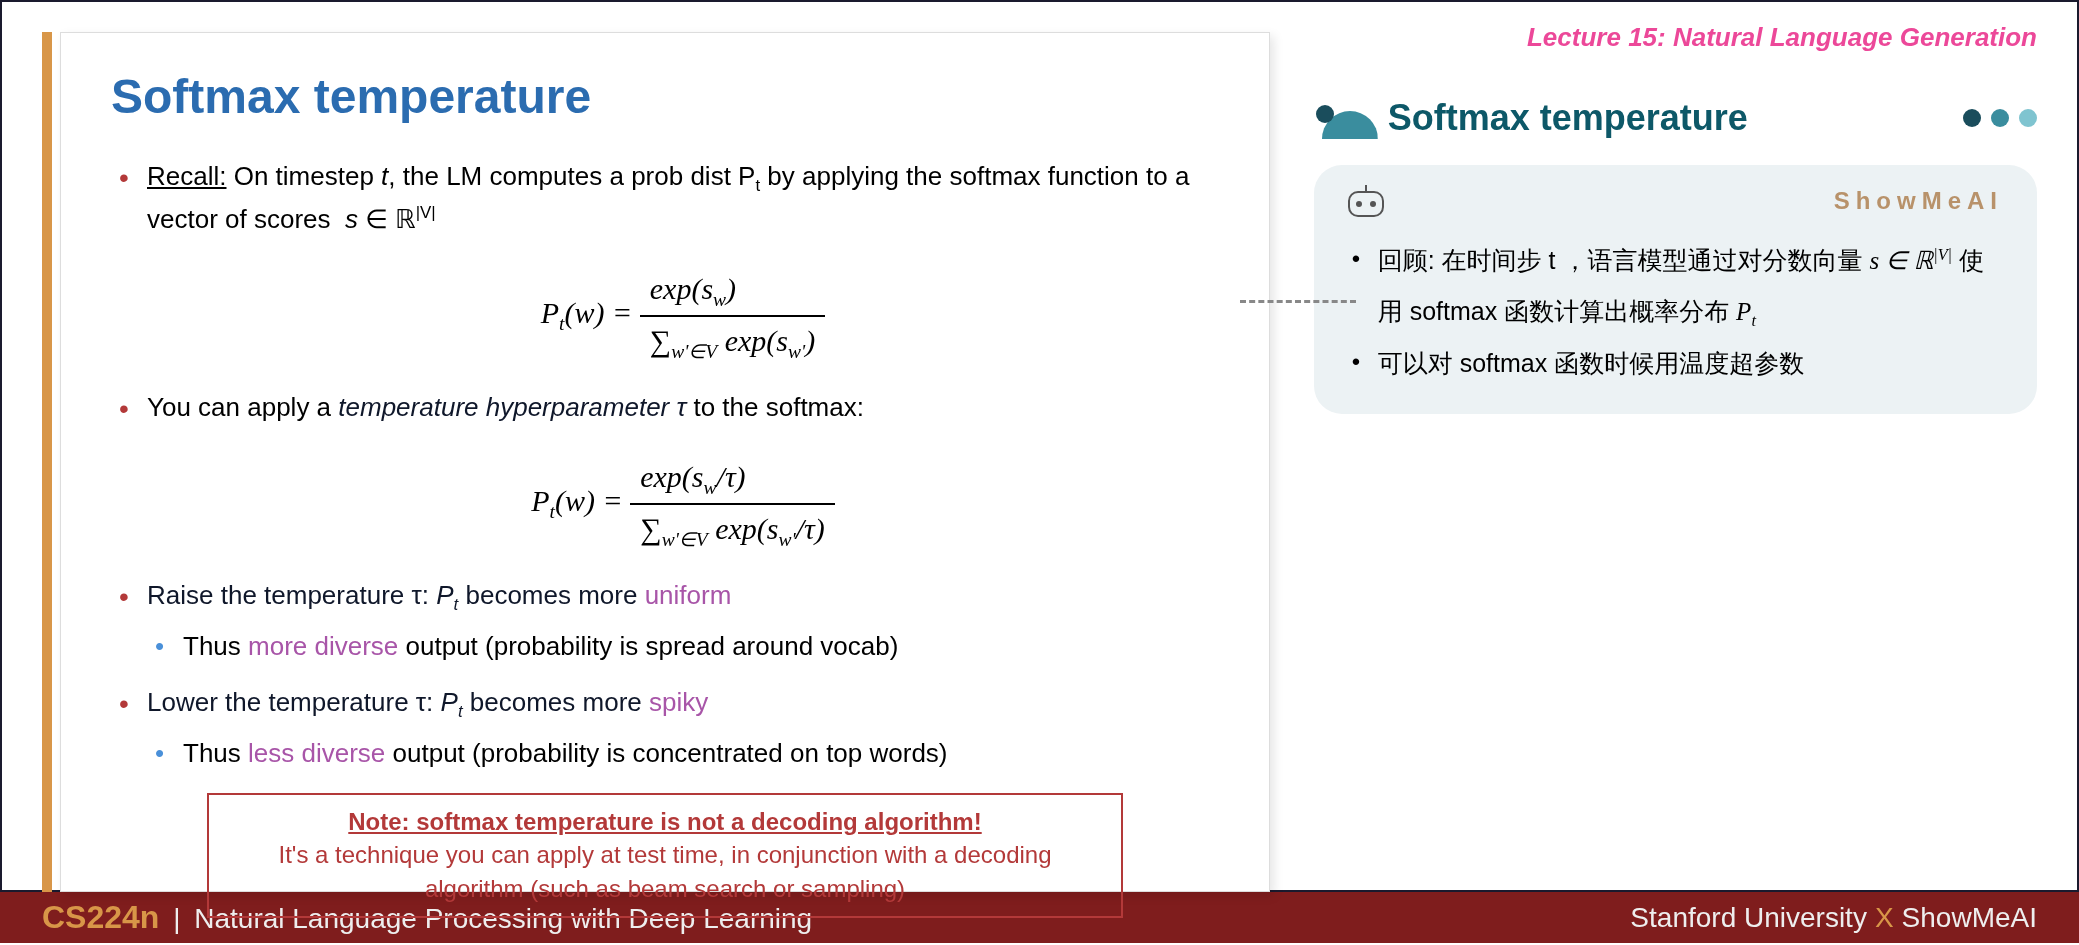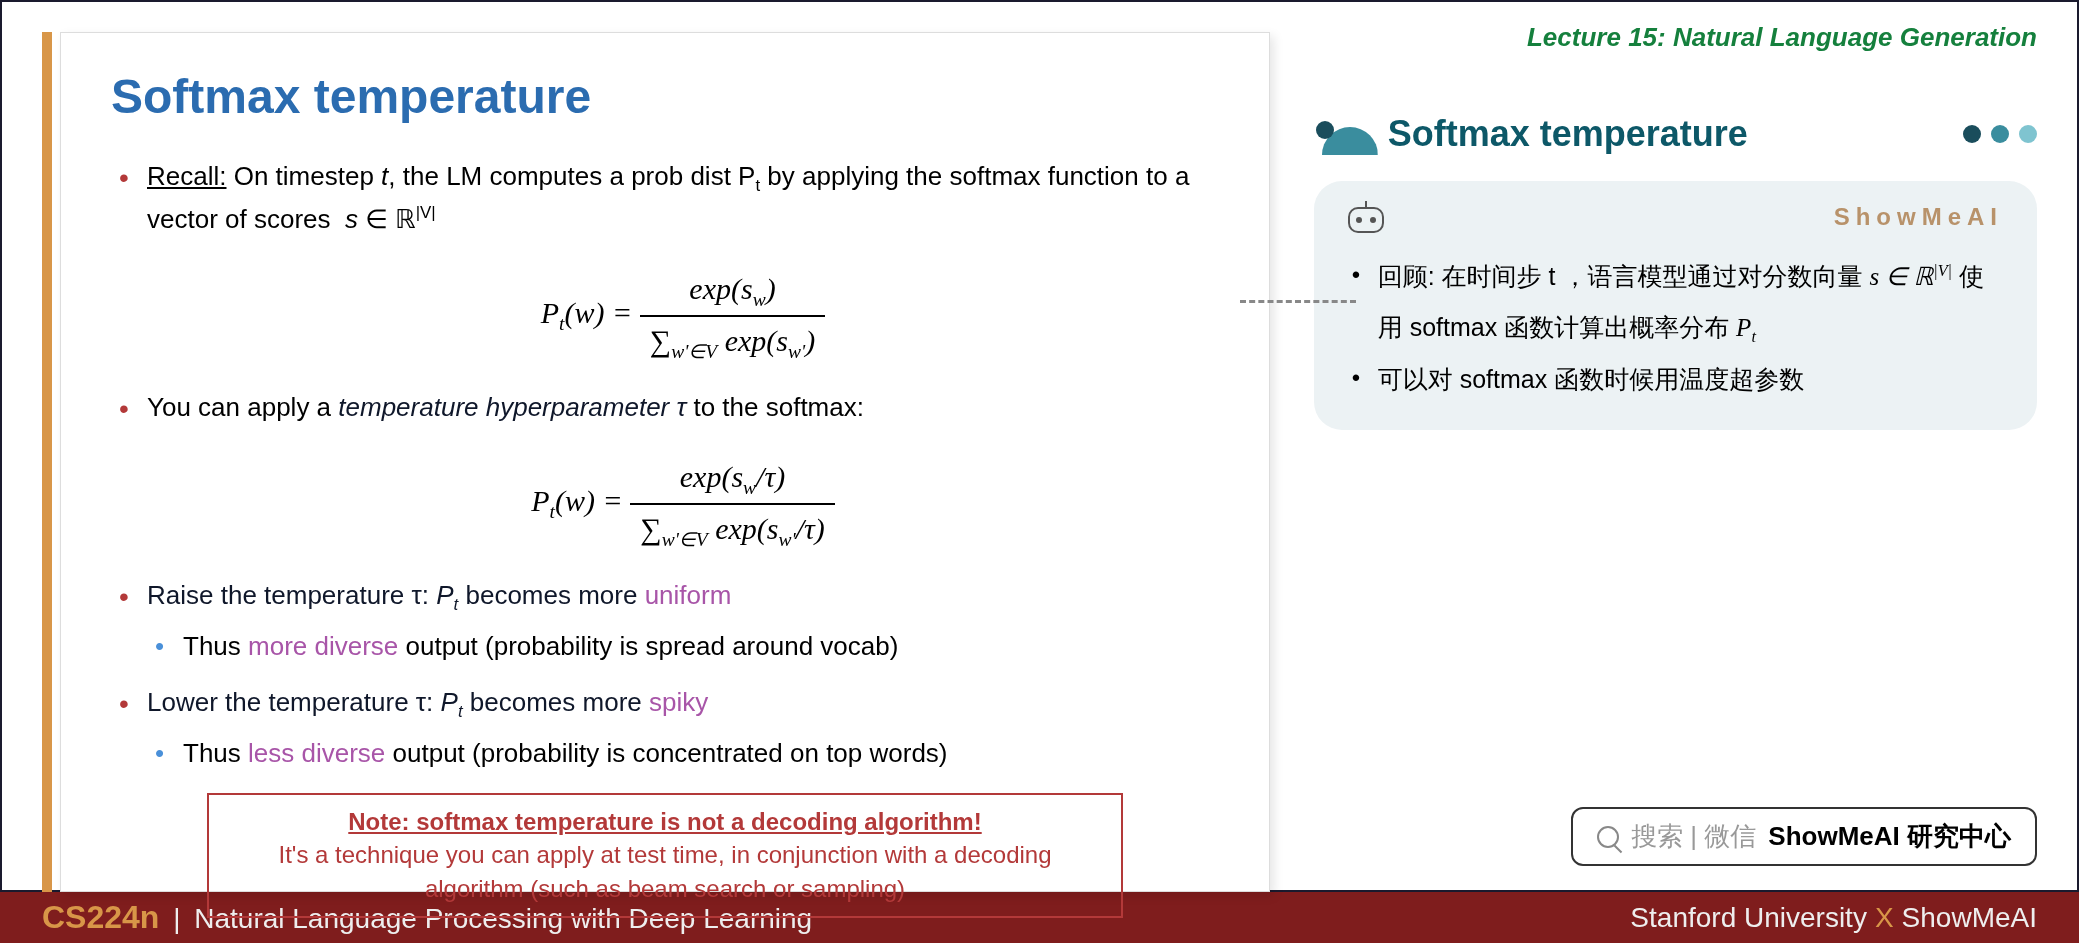"Lecture 15: Natural Language Generation" .lecture-label { color: #15803d -> #ec4899; margin-bottom: 56px -> 40px }
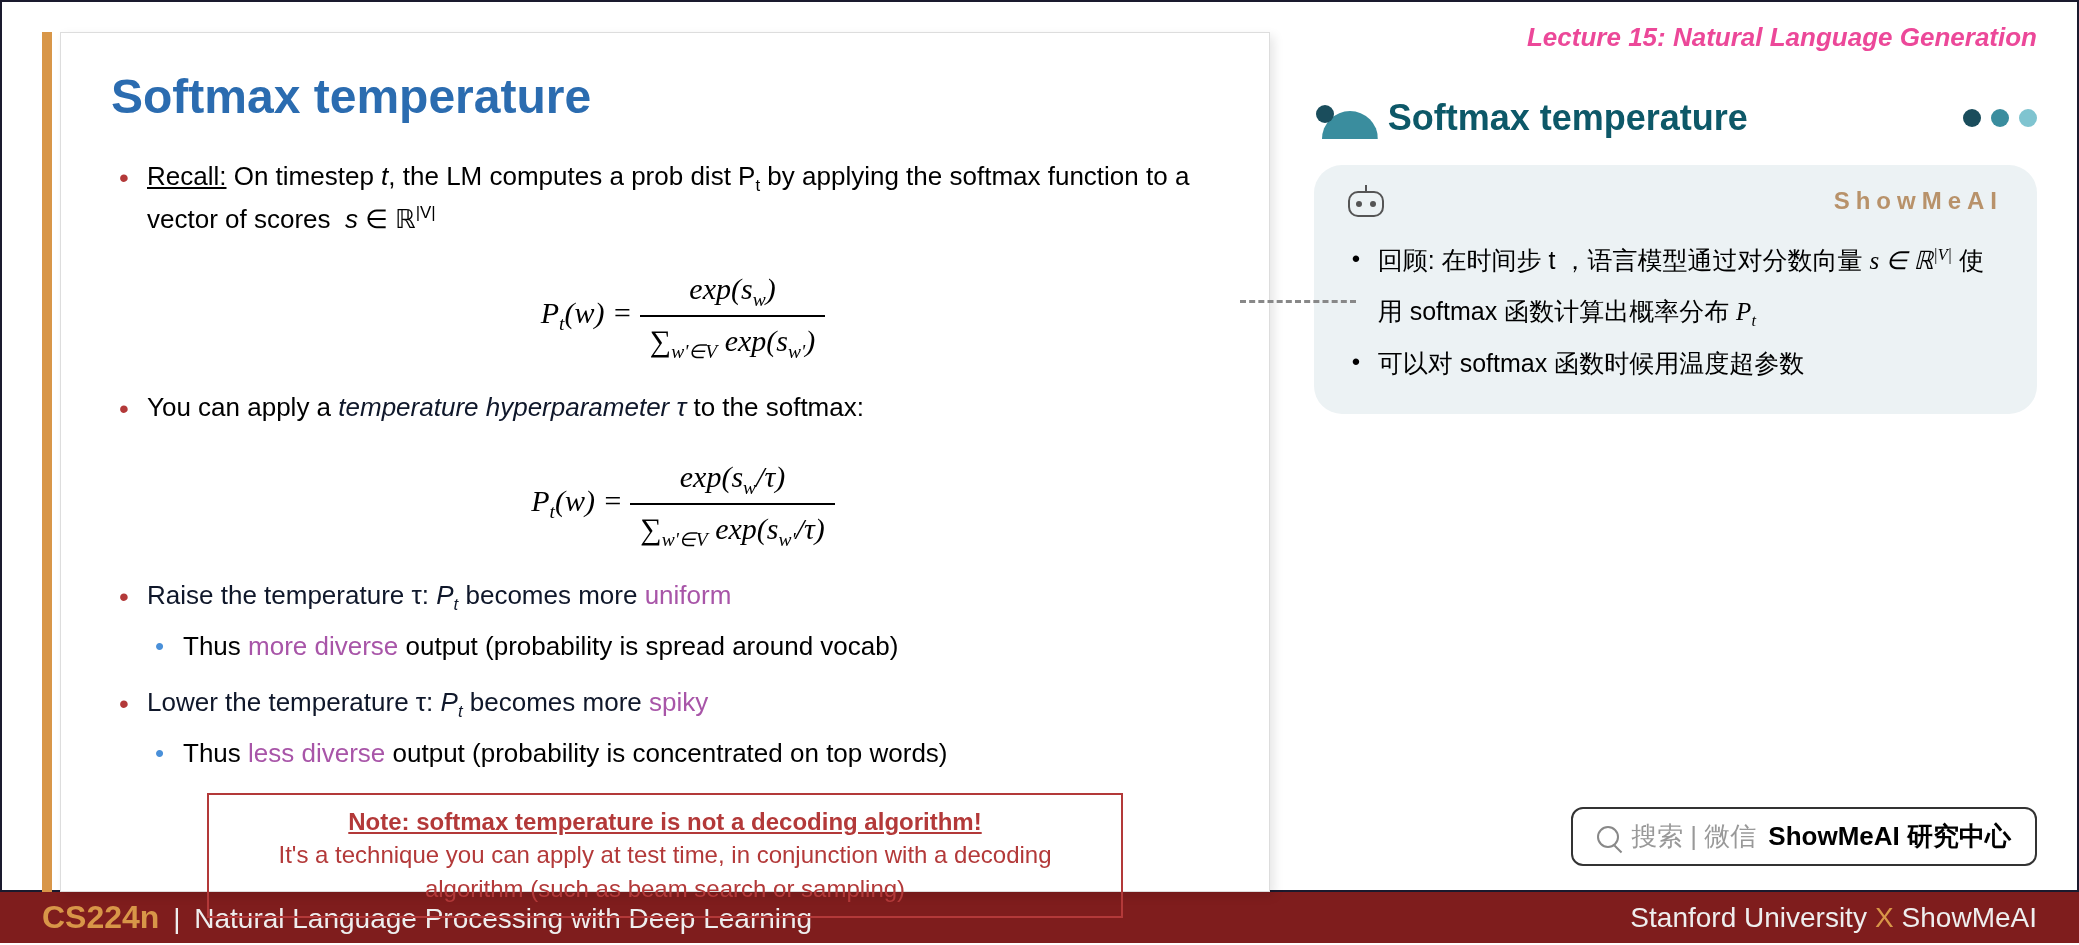"exp(sw)" .fraction { text-align: center -> left }
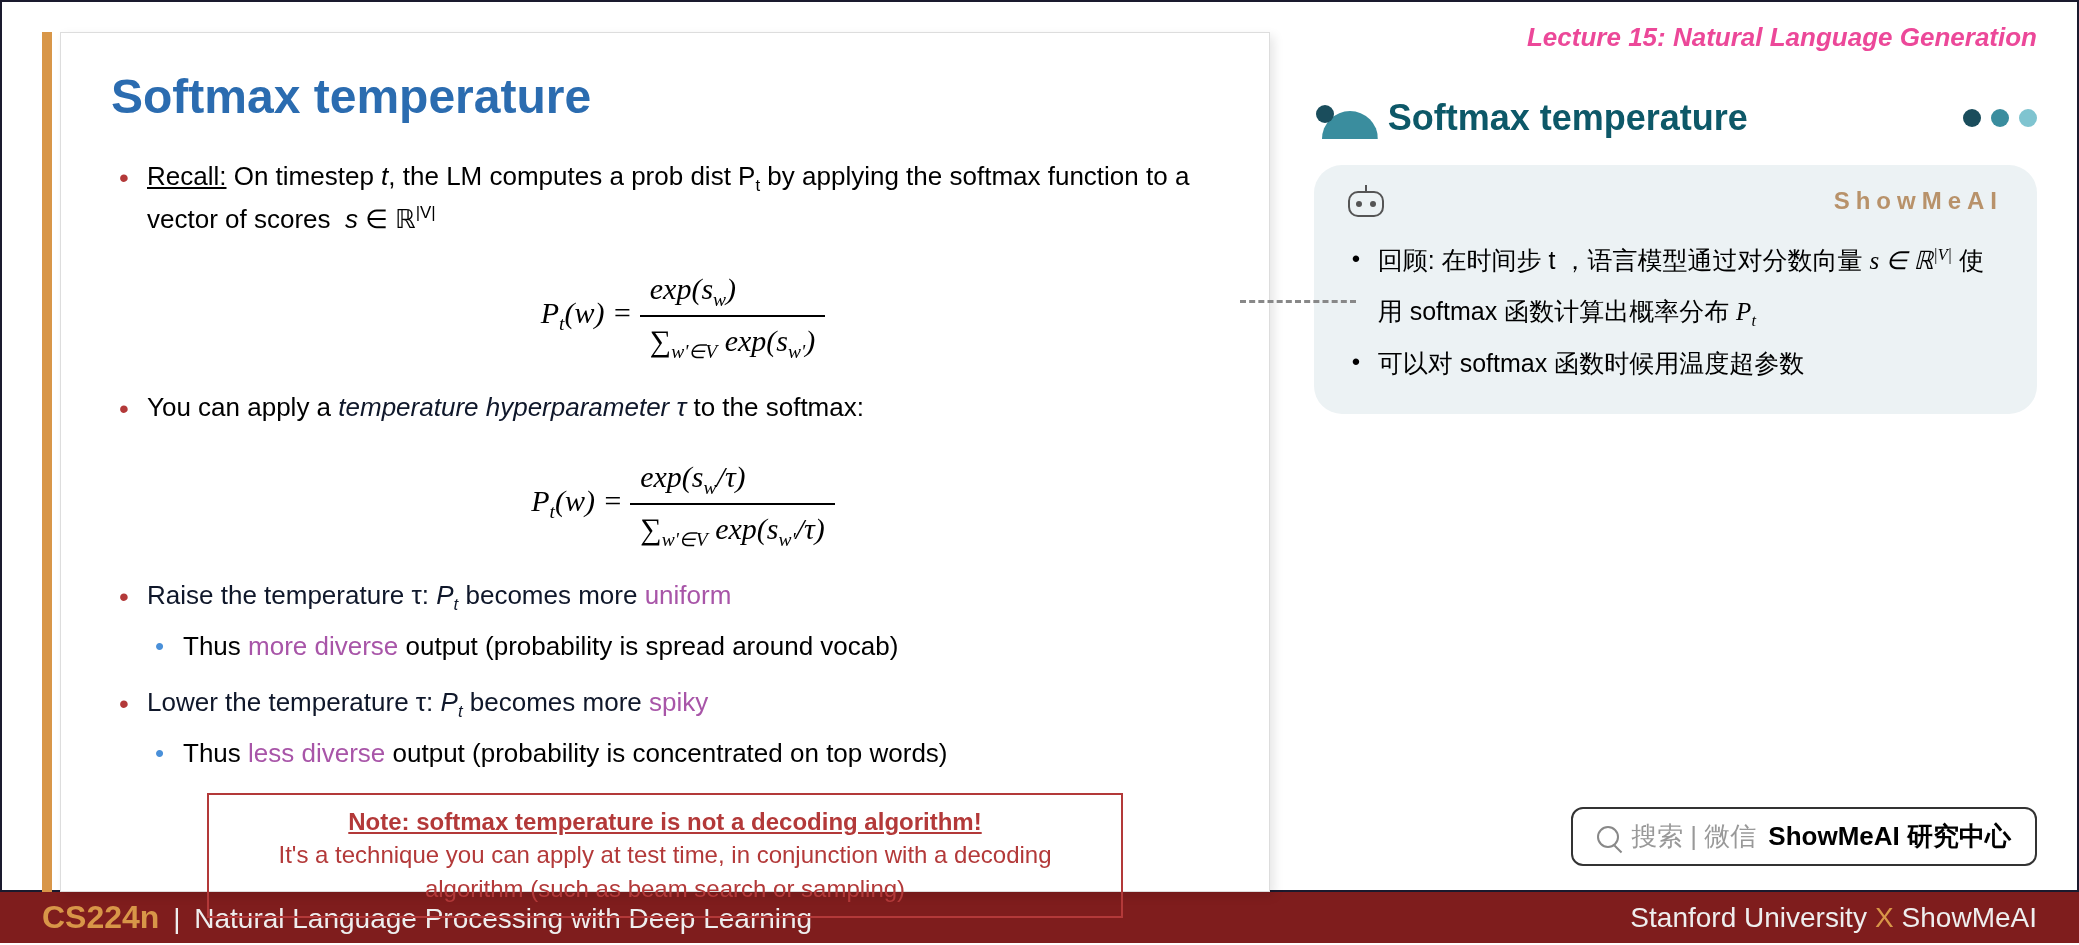"搜索 | 微信" div.search-box { html: <div> <span></span> <span>搜索 | 微信</span> <span>ShowMeAI 研究中心</span> </div> -> none }
